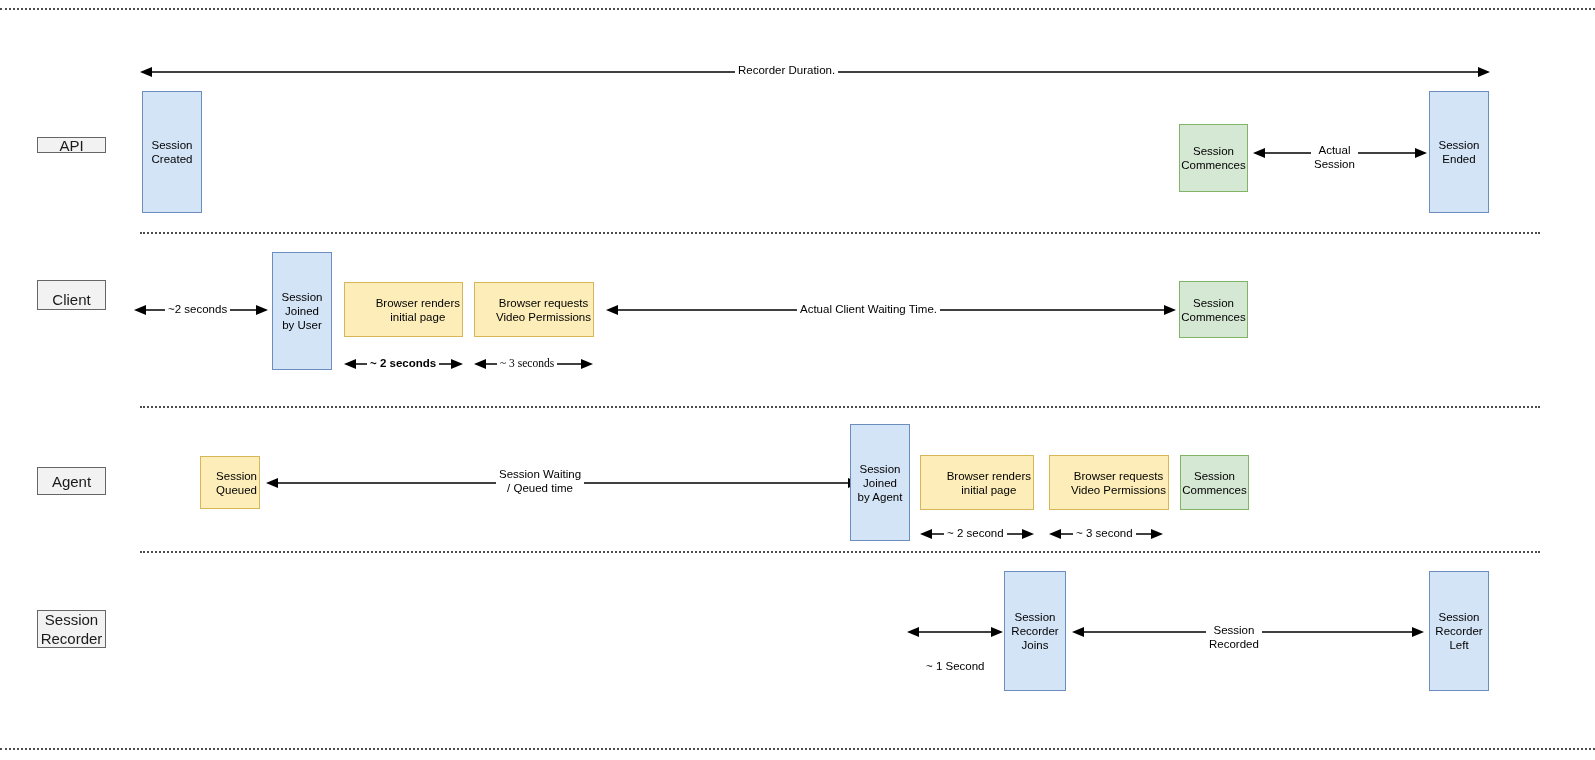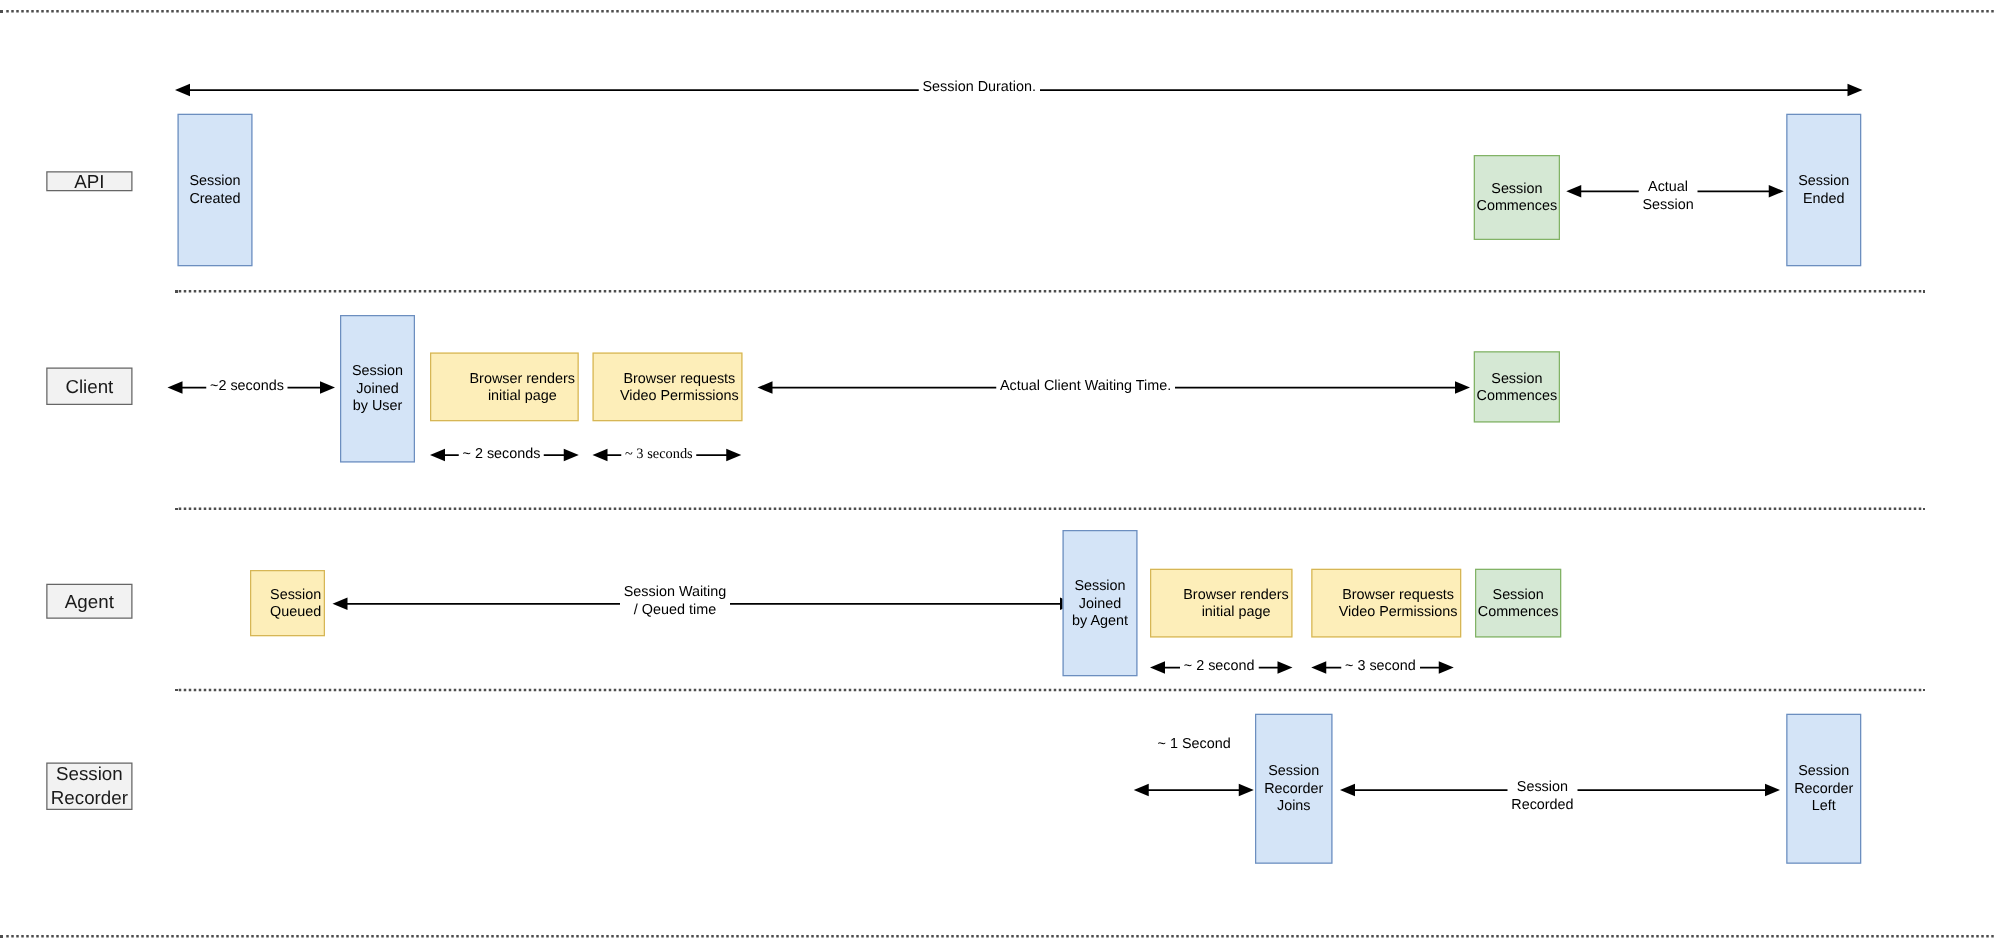"Session Duration." div.arrow-label { text: Session -> Recorder }
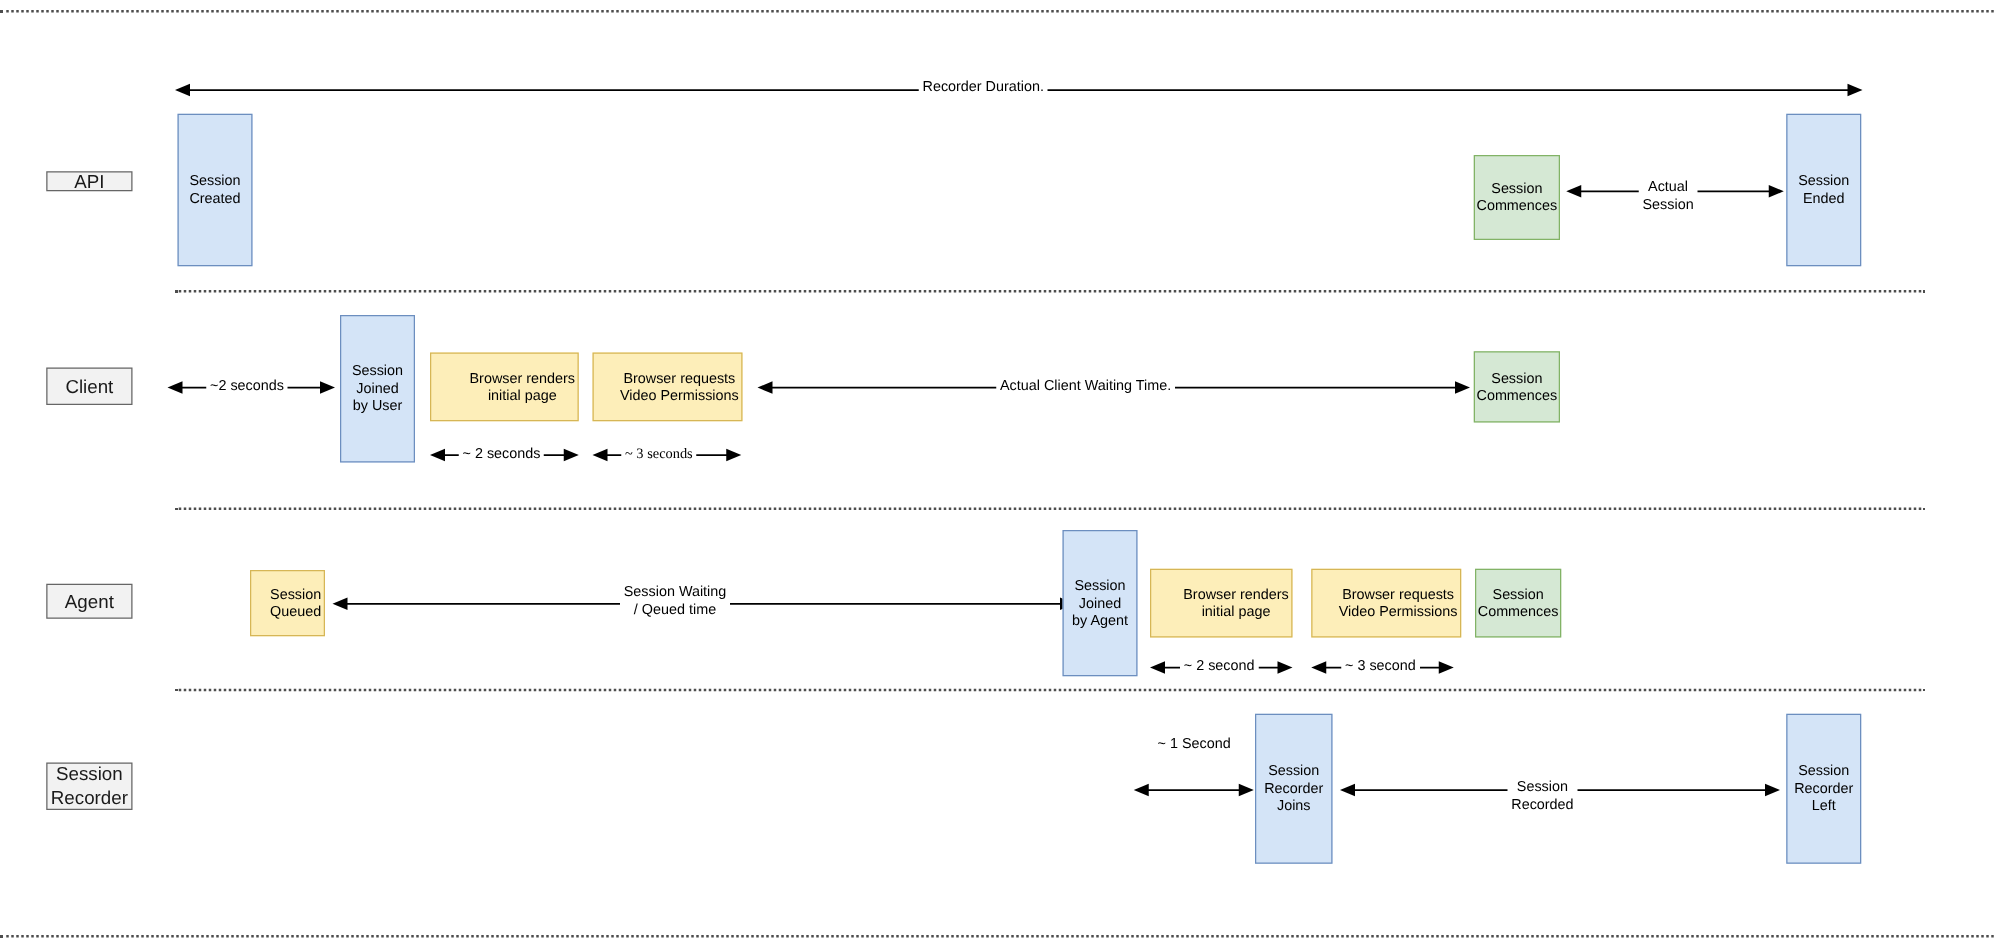"Client" div.lane-label { align-items: none -> flex-end; top: 294px -> 280px }
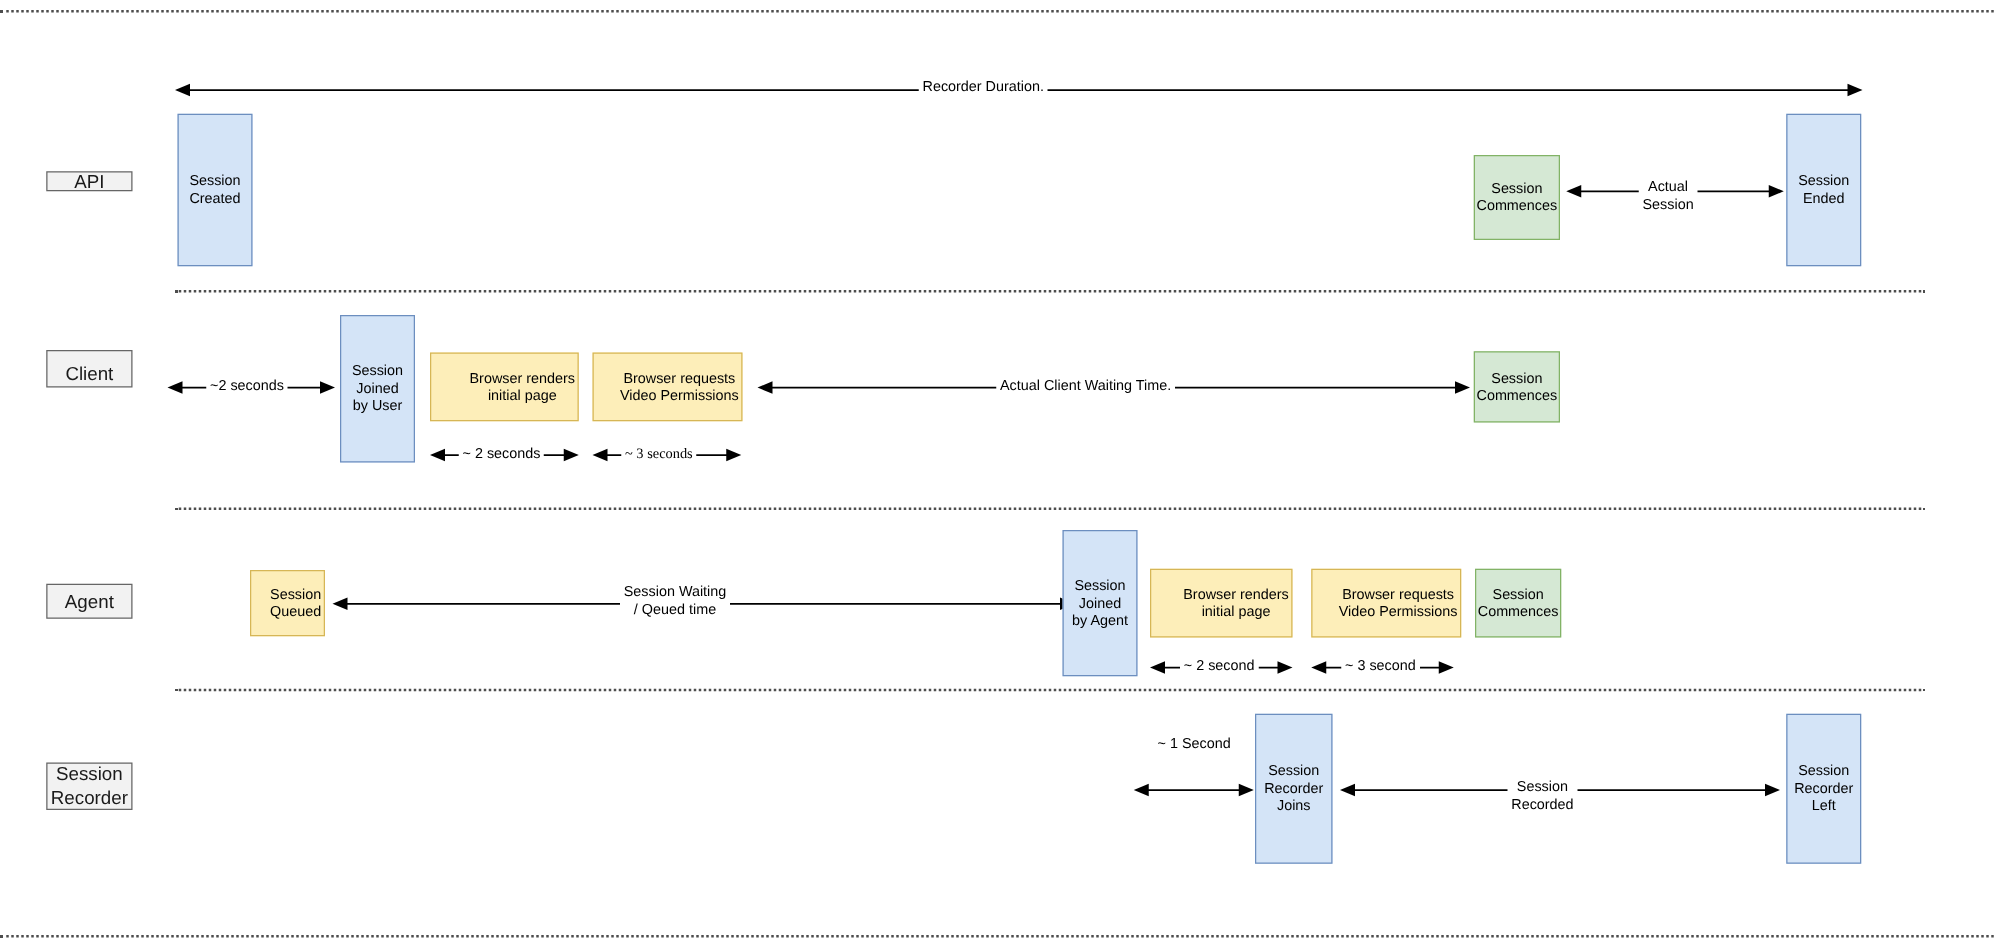"~ 2 seconds" div.arrow-label { font-weight: none -> bold }
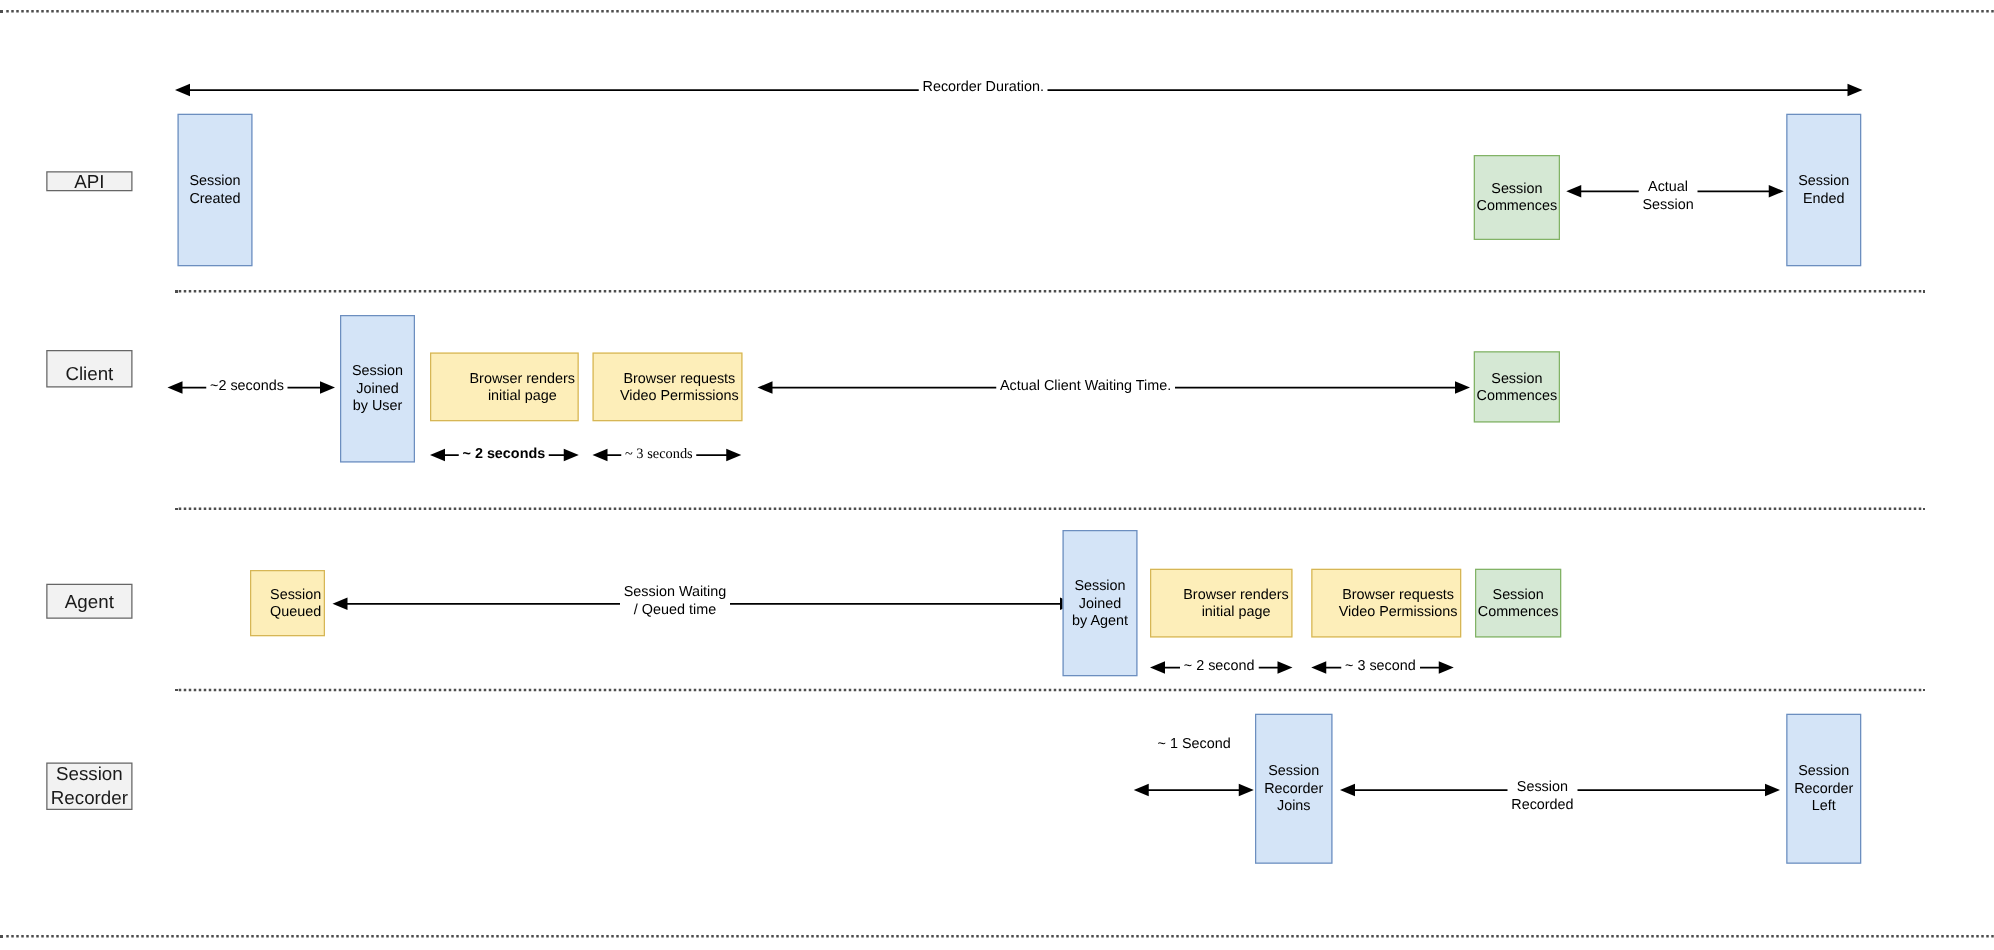"~ 1 Second" div.arrow-label { top: 589px -> 660px }
